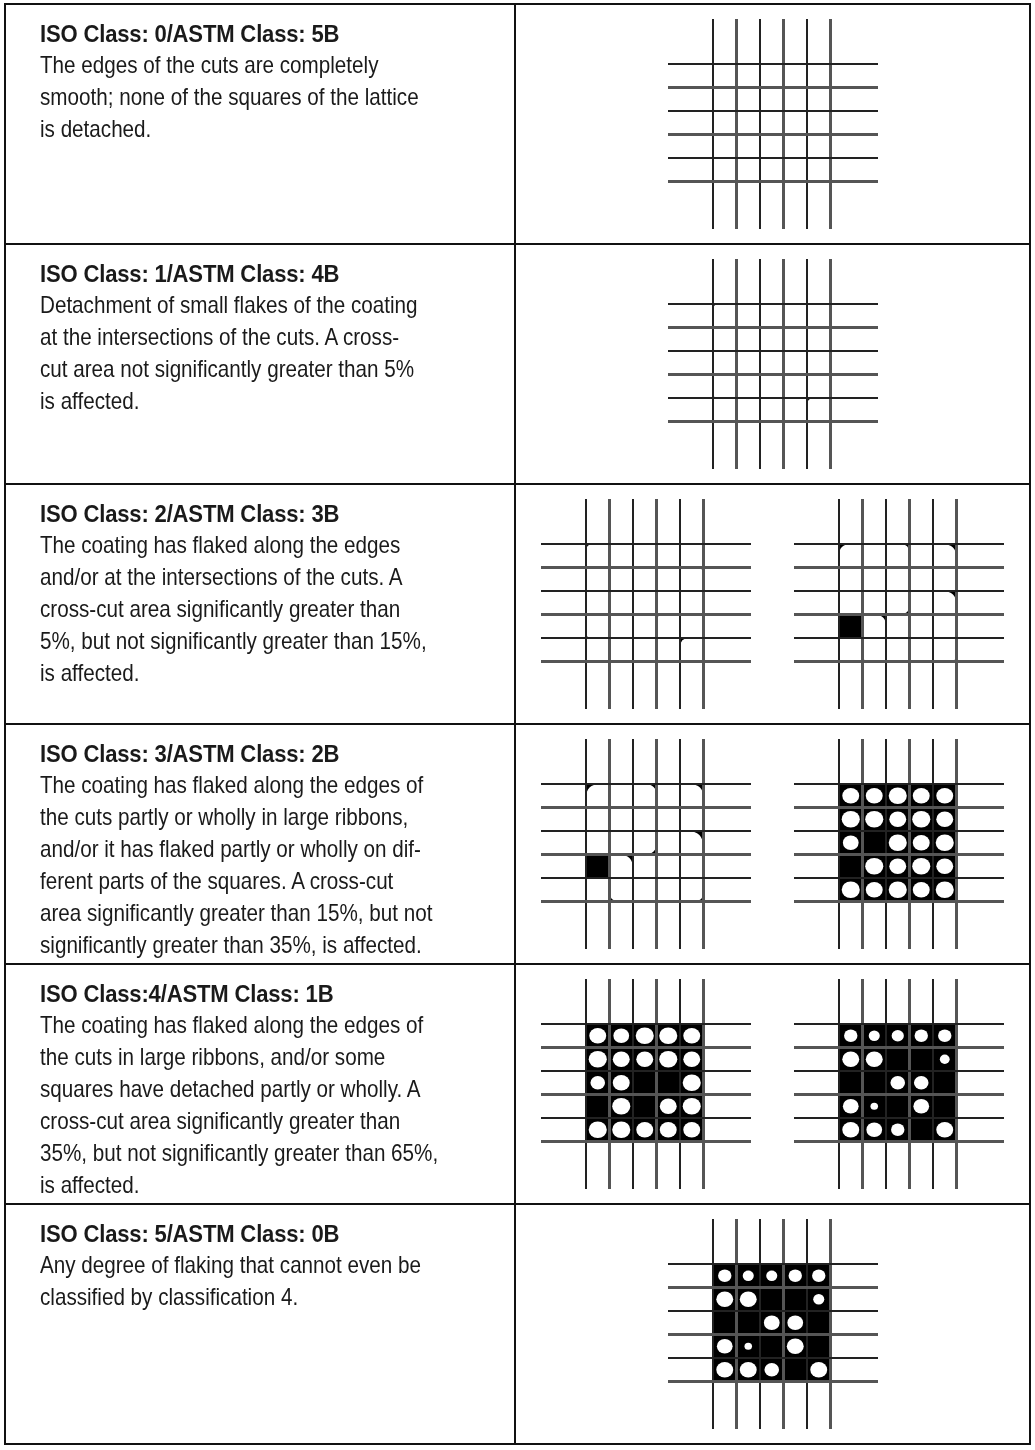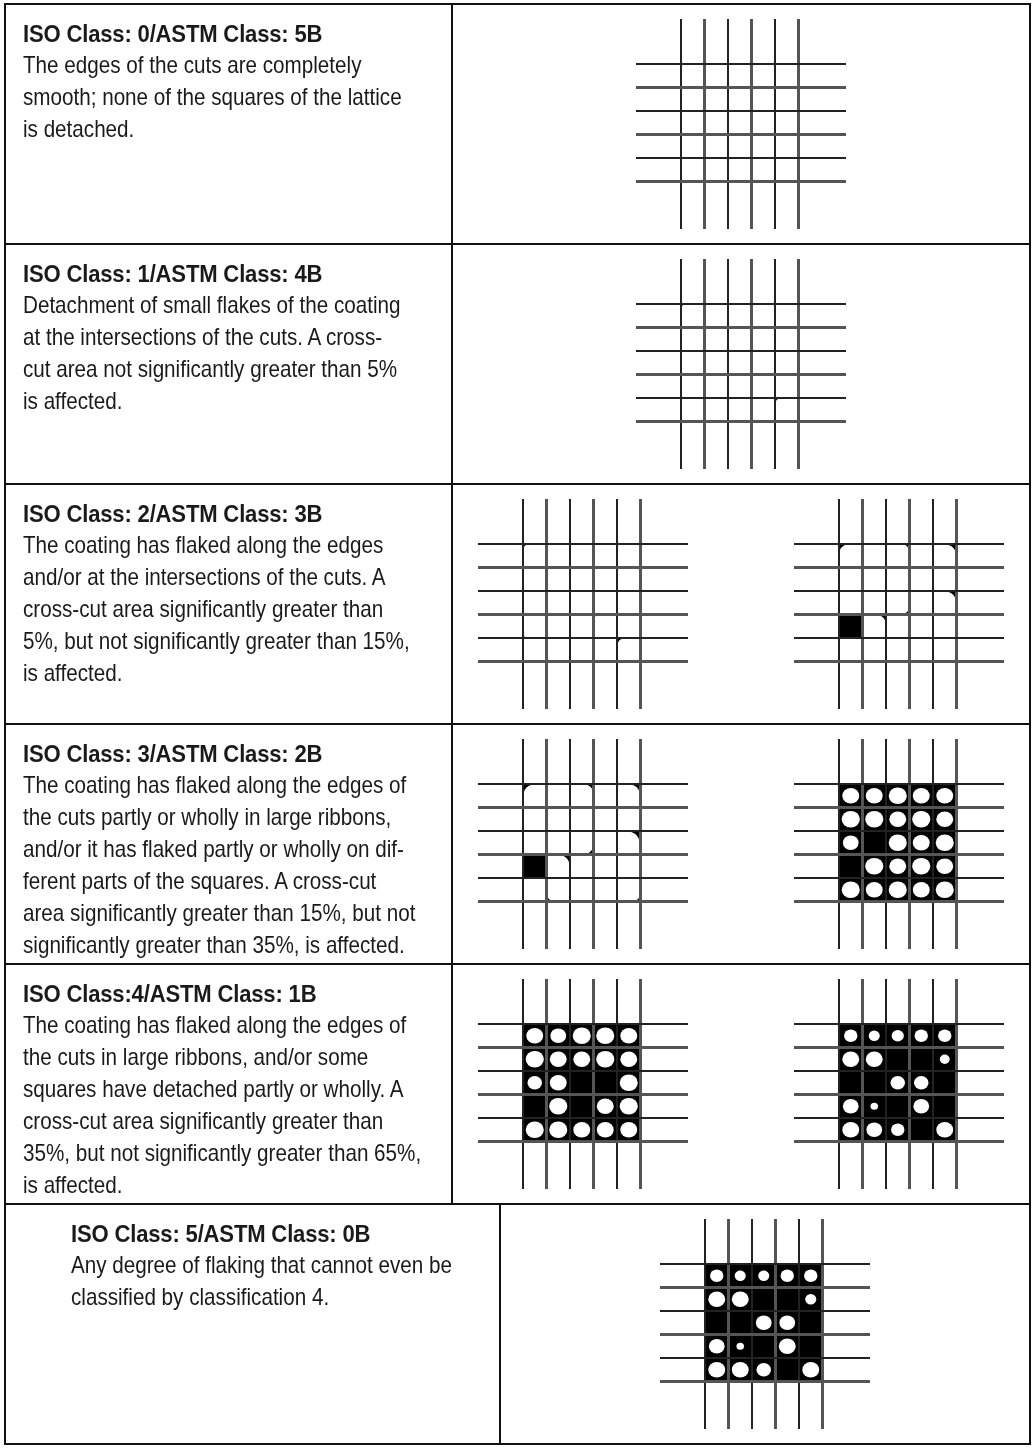"ISO Class: 0/ASTM Class: 5B" .cell-text { padding: 14px 10px 0 17px -> 14px 10px 0 34px; width: 447px -> 510px }
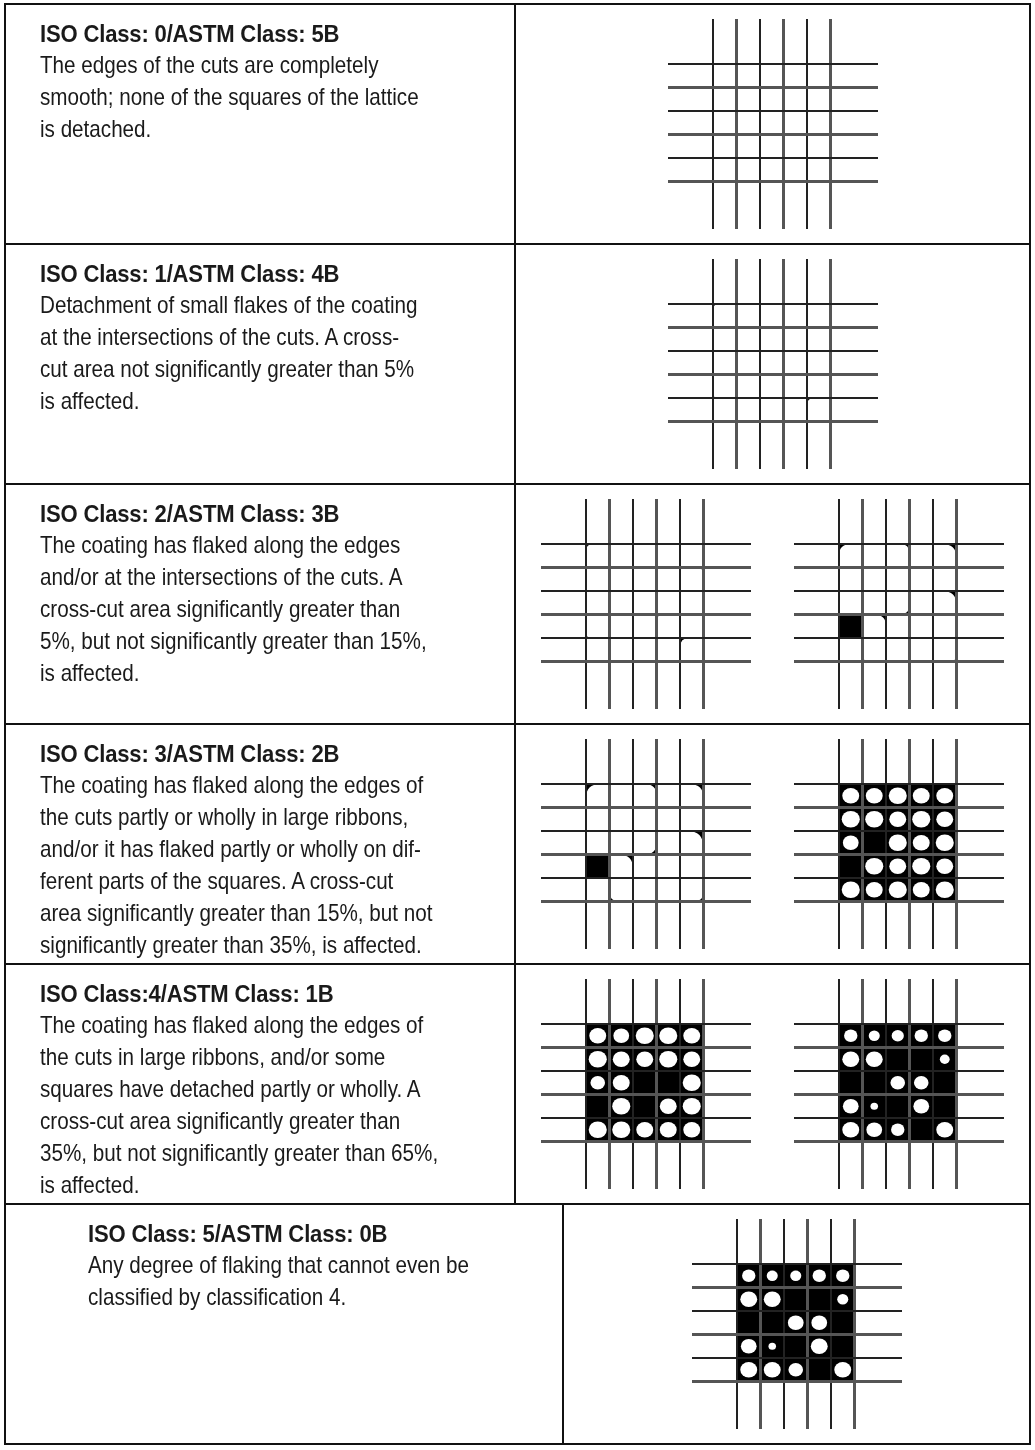"ISO Class: 5/ASTM Class: 0B" .row:last-child { margin-left: 48px -> none }
